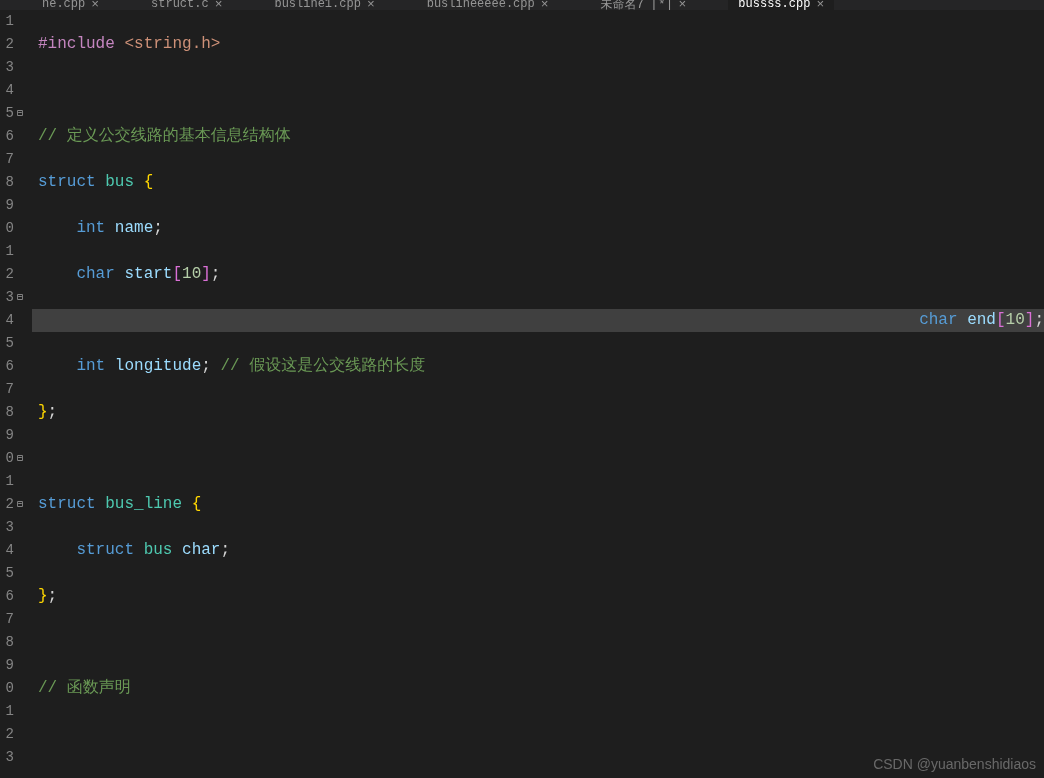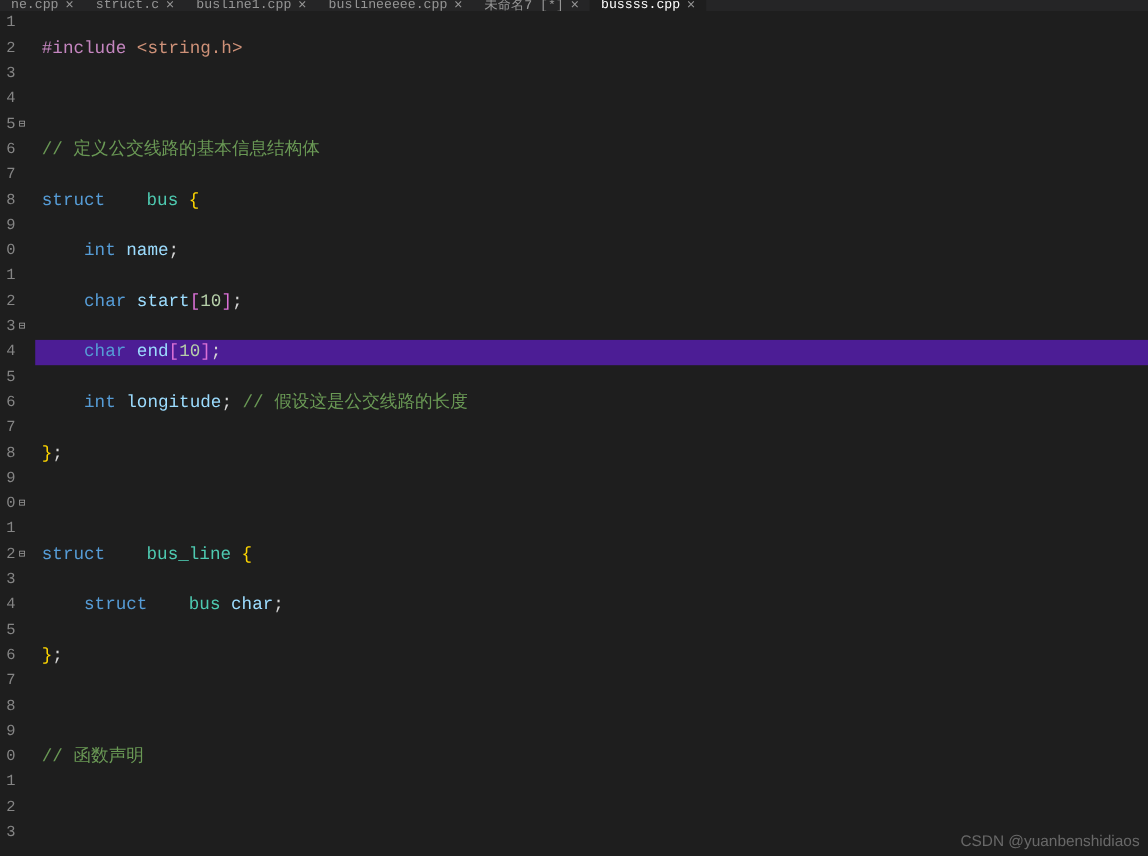"ne.cpp" .tab { margin-left: none -> 32px }
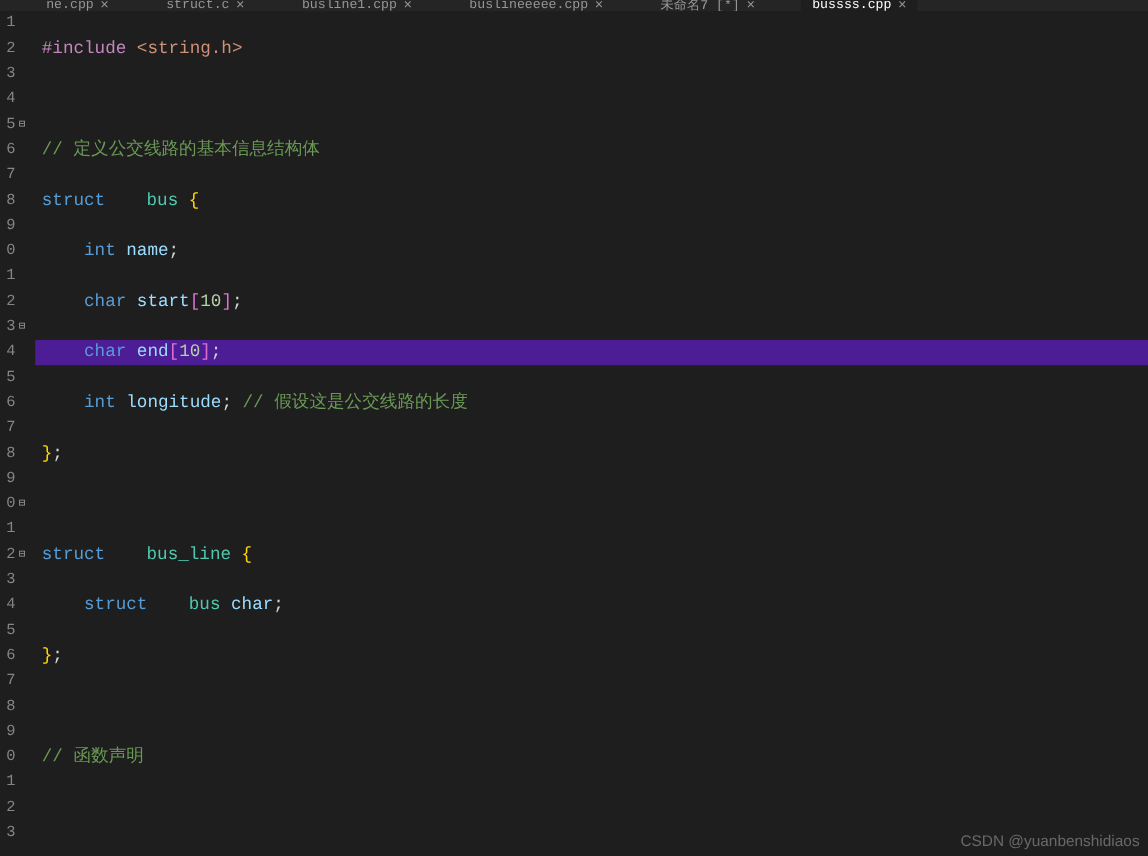"bus" .c-type { margin-left: 28px -> none }
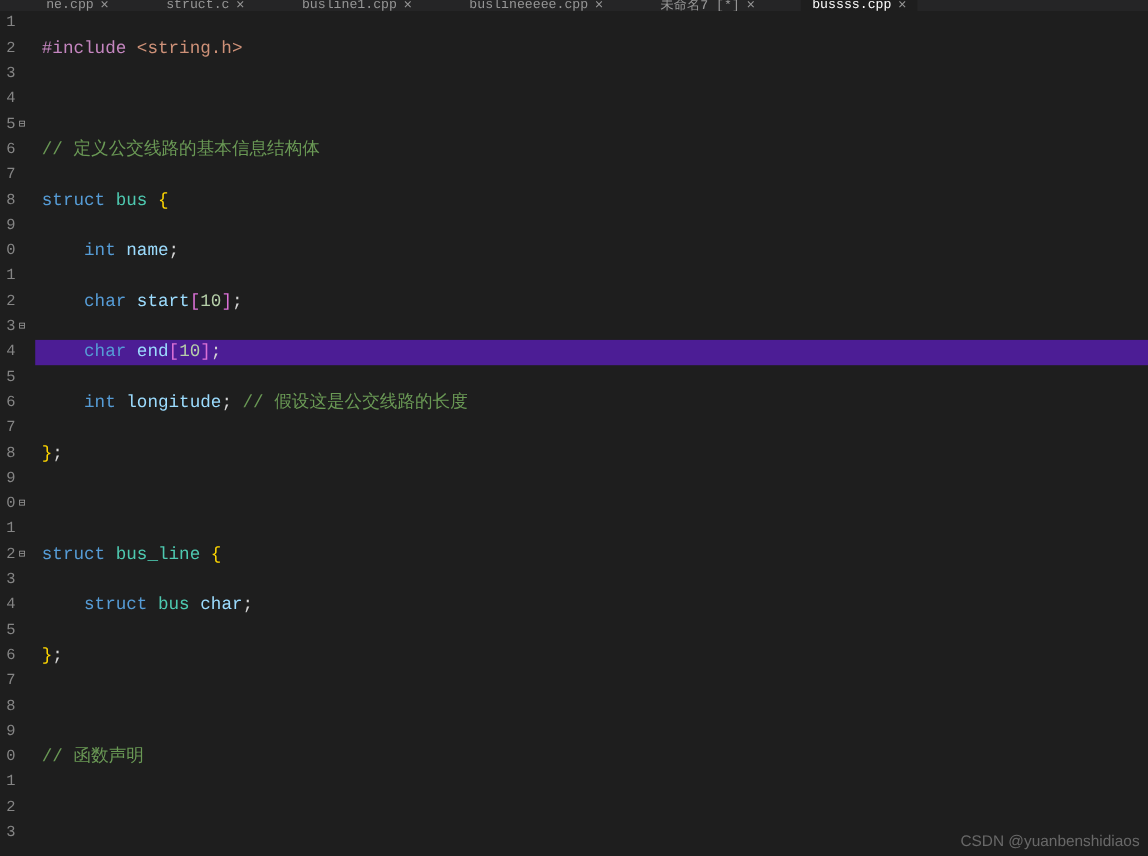"char end[10];" .line.hl { background: #4c1d95 -> #404040; text-align: none -> right }
